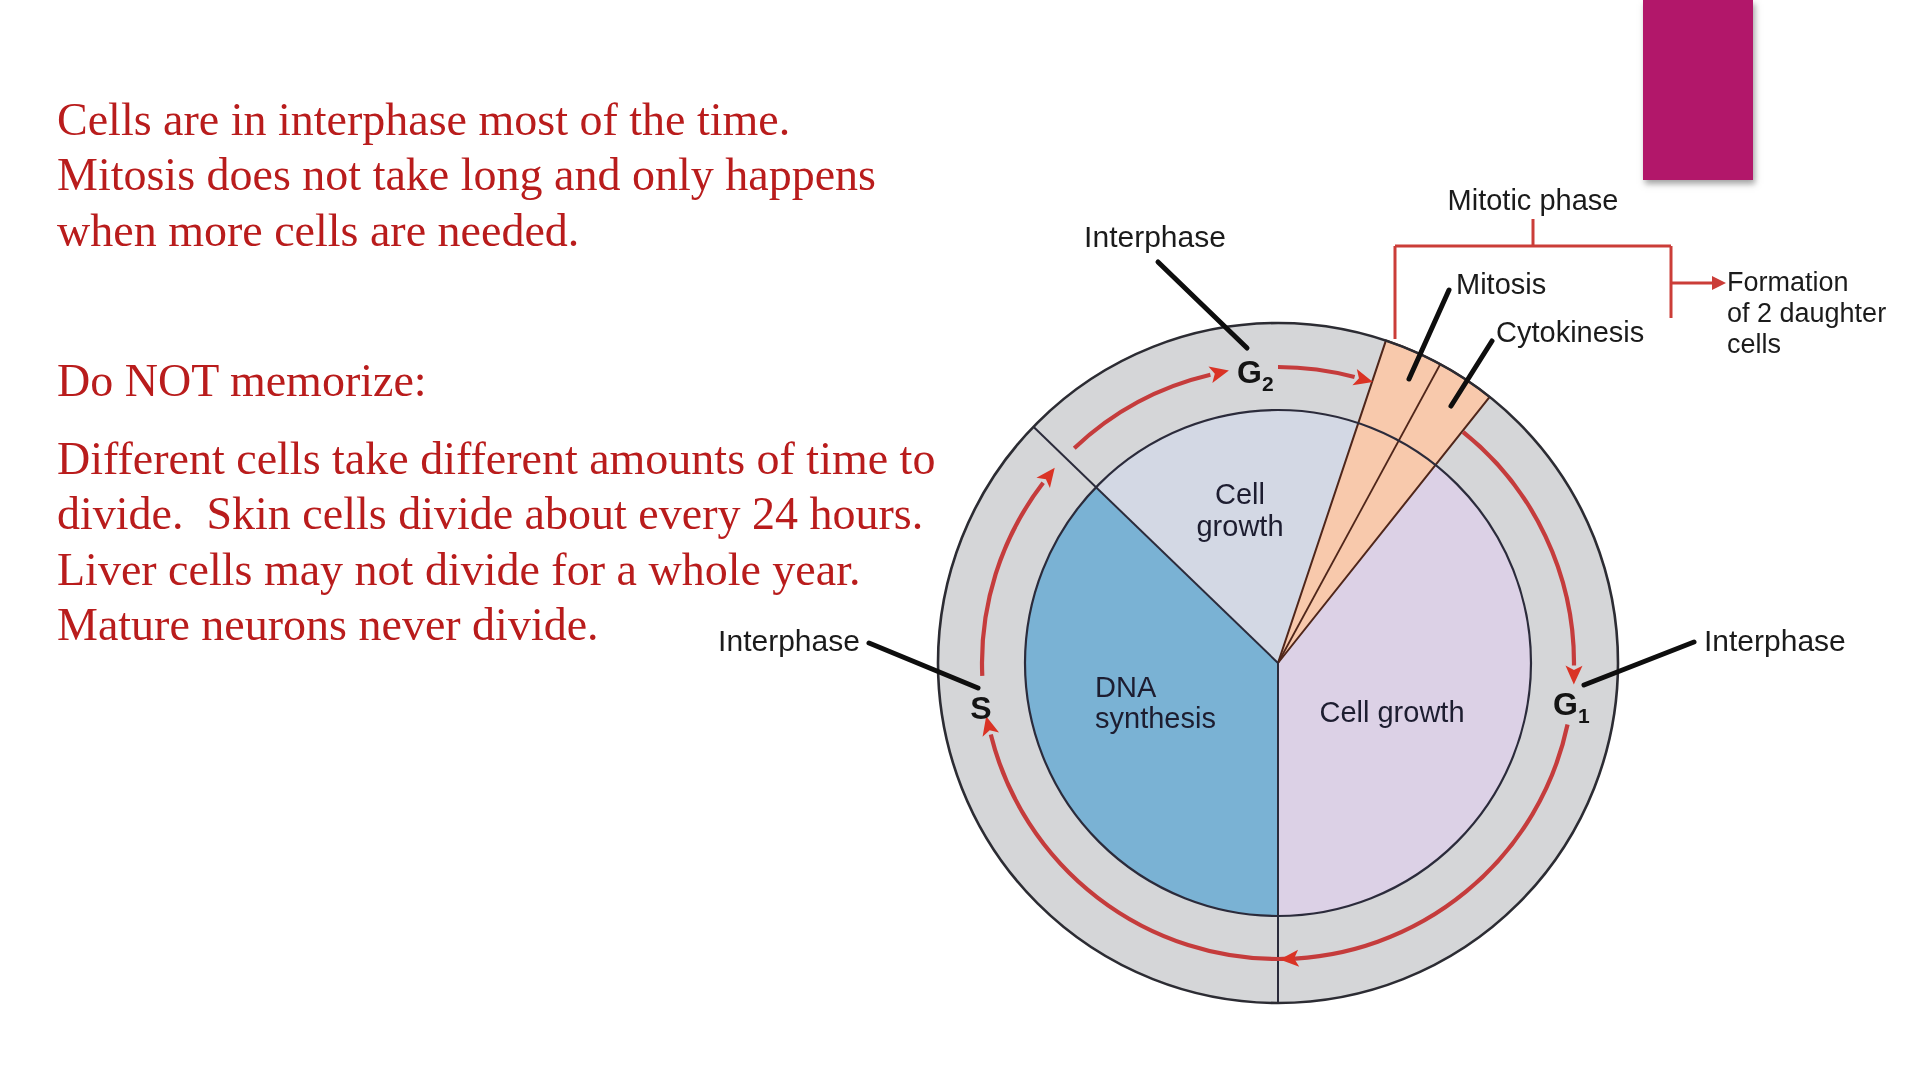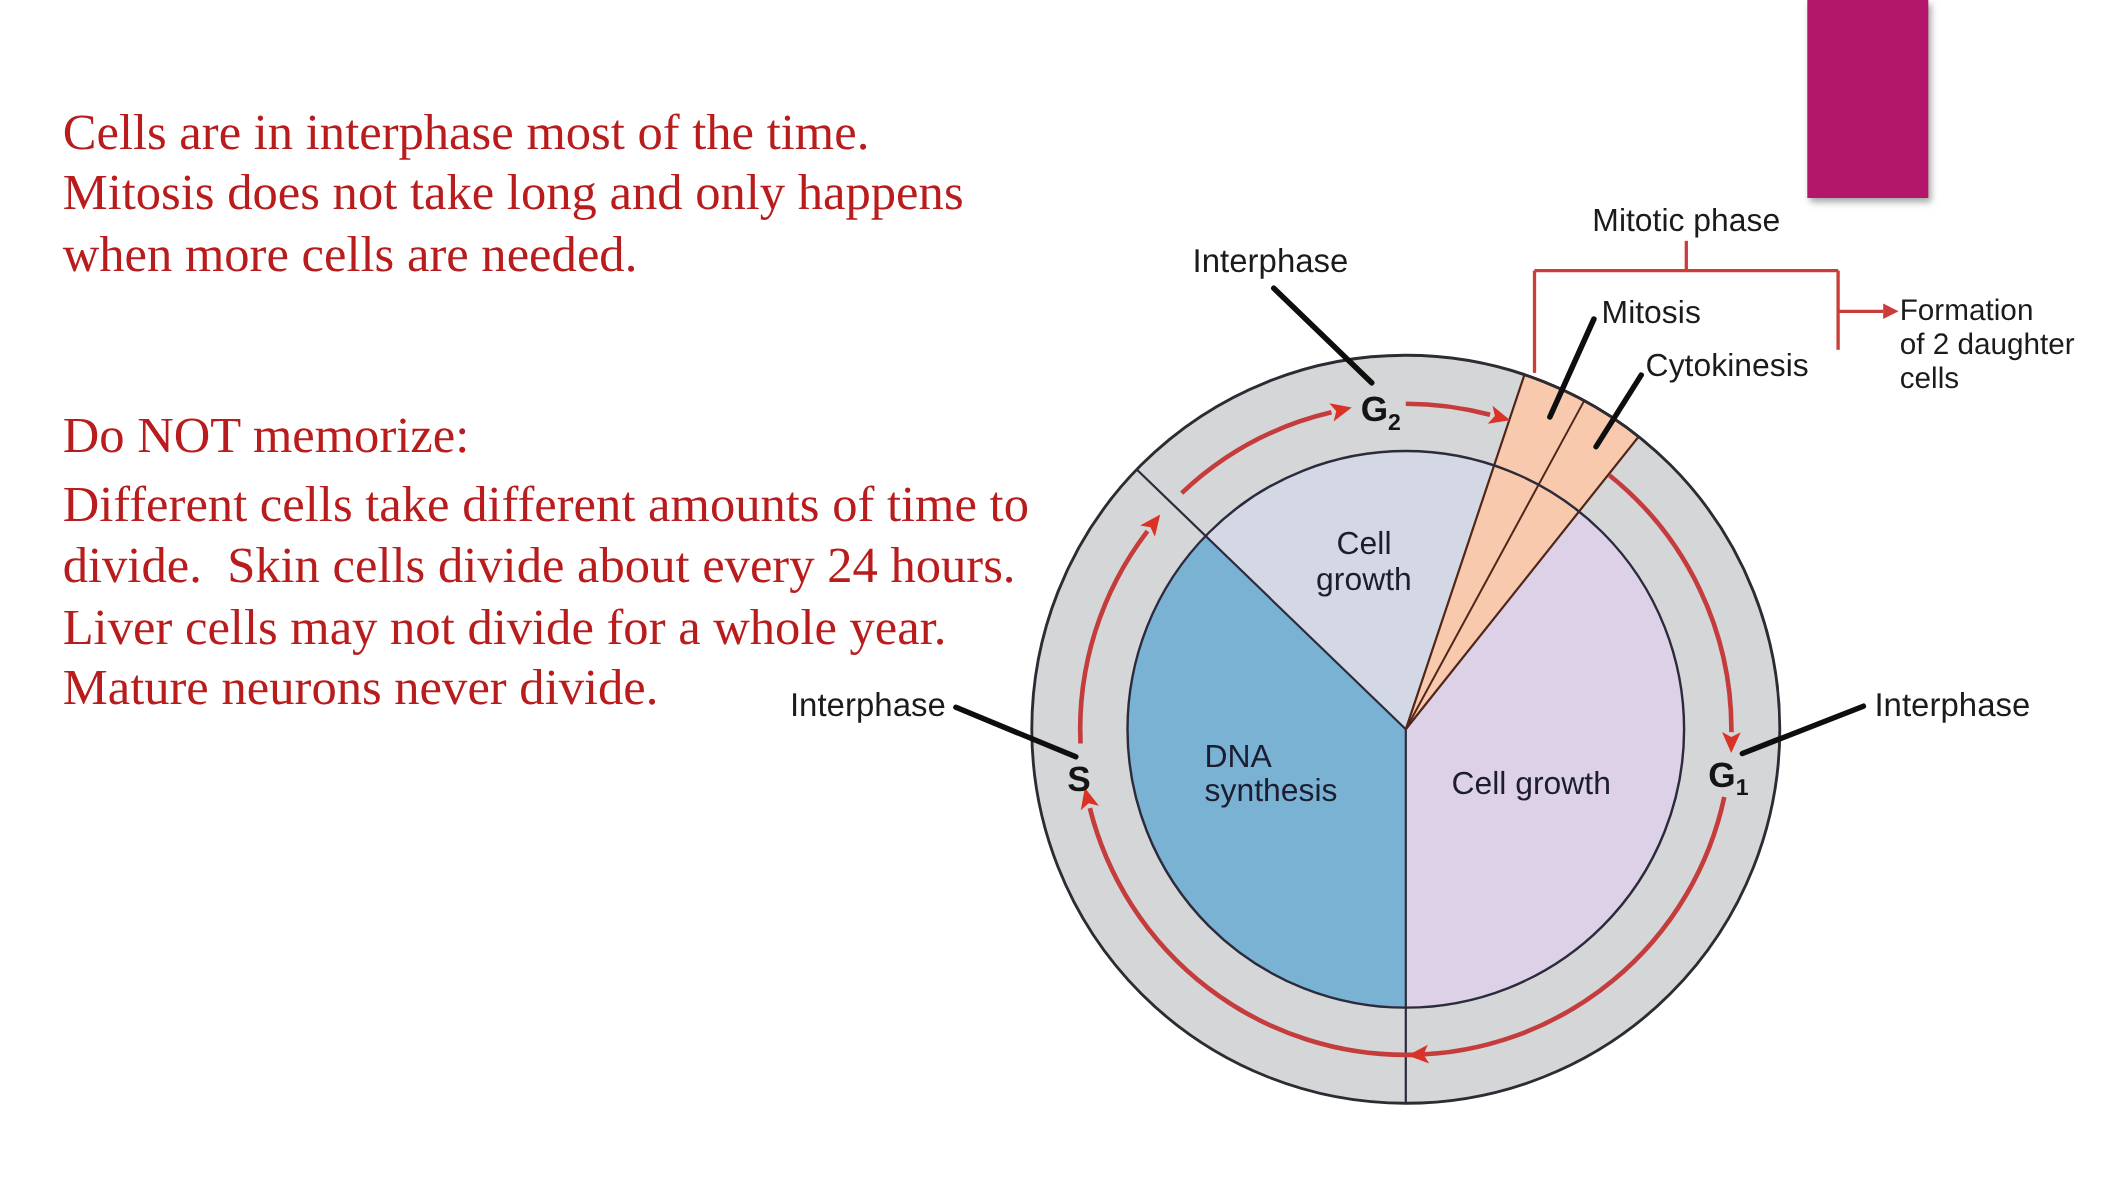"Do NOT memorize:" div.slide-text { top: 368px -> 353px }
